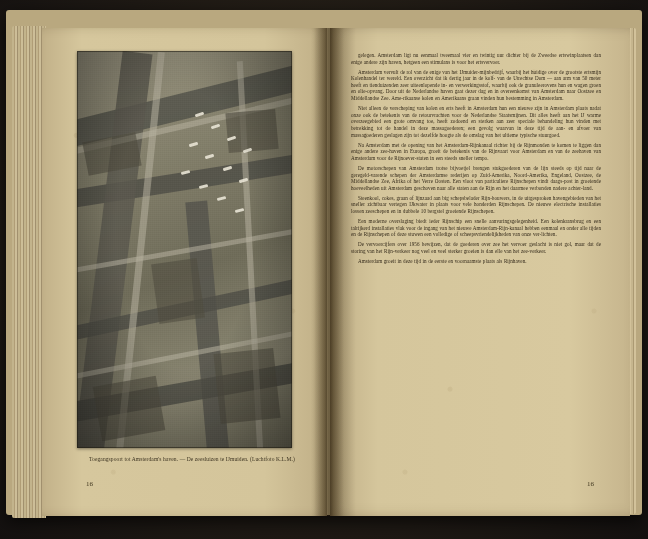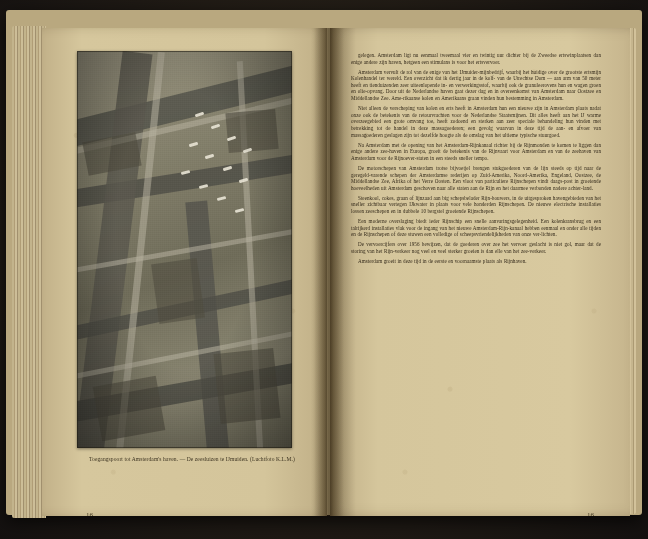"16" .folio { margin-top: 31px -> none }
